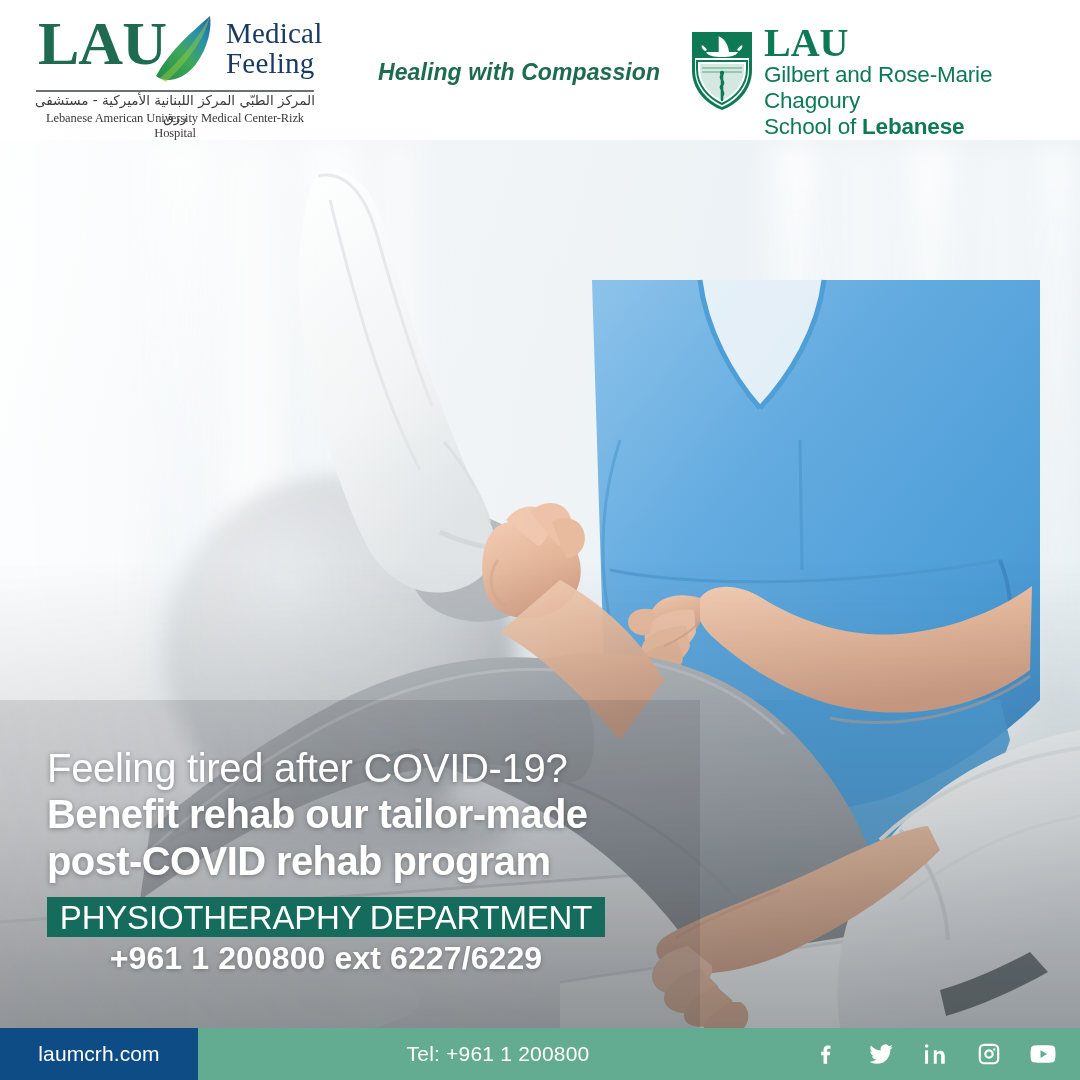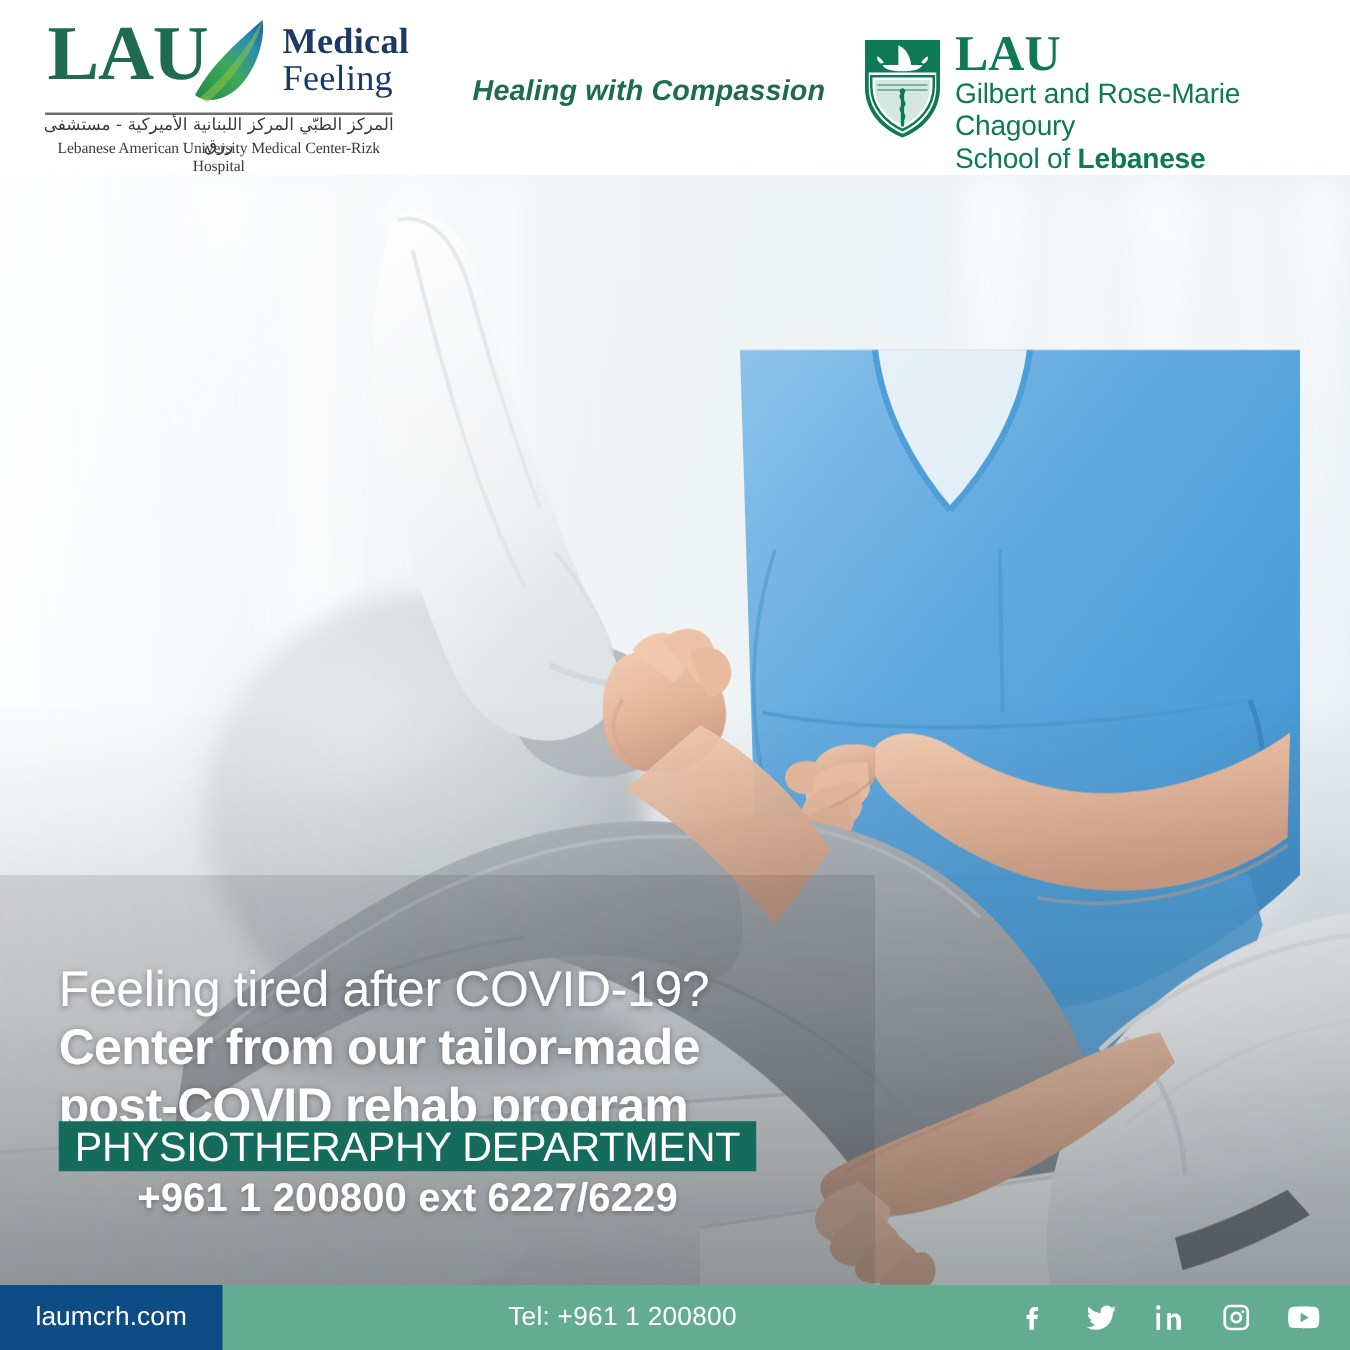"Medical" .lau-mc .mc-lines .l1 { font-weight: 700 -> 400 }
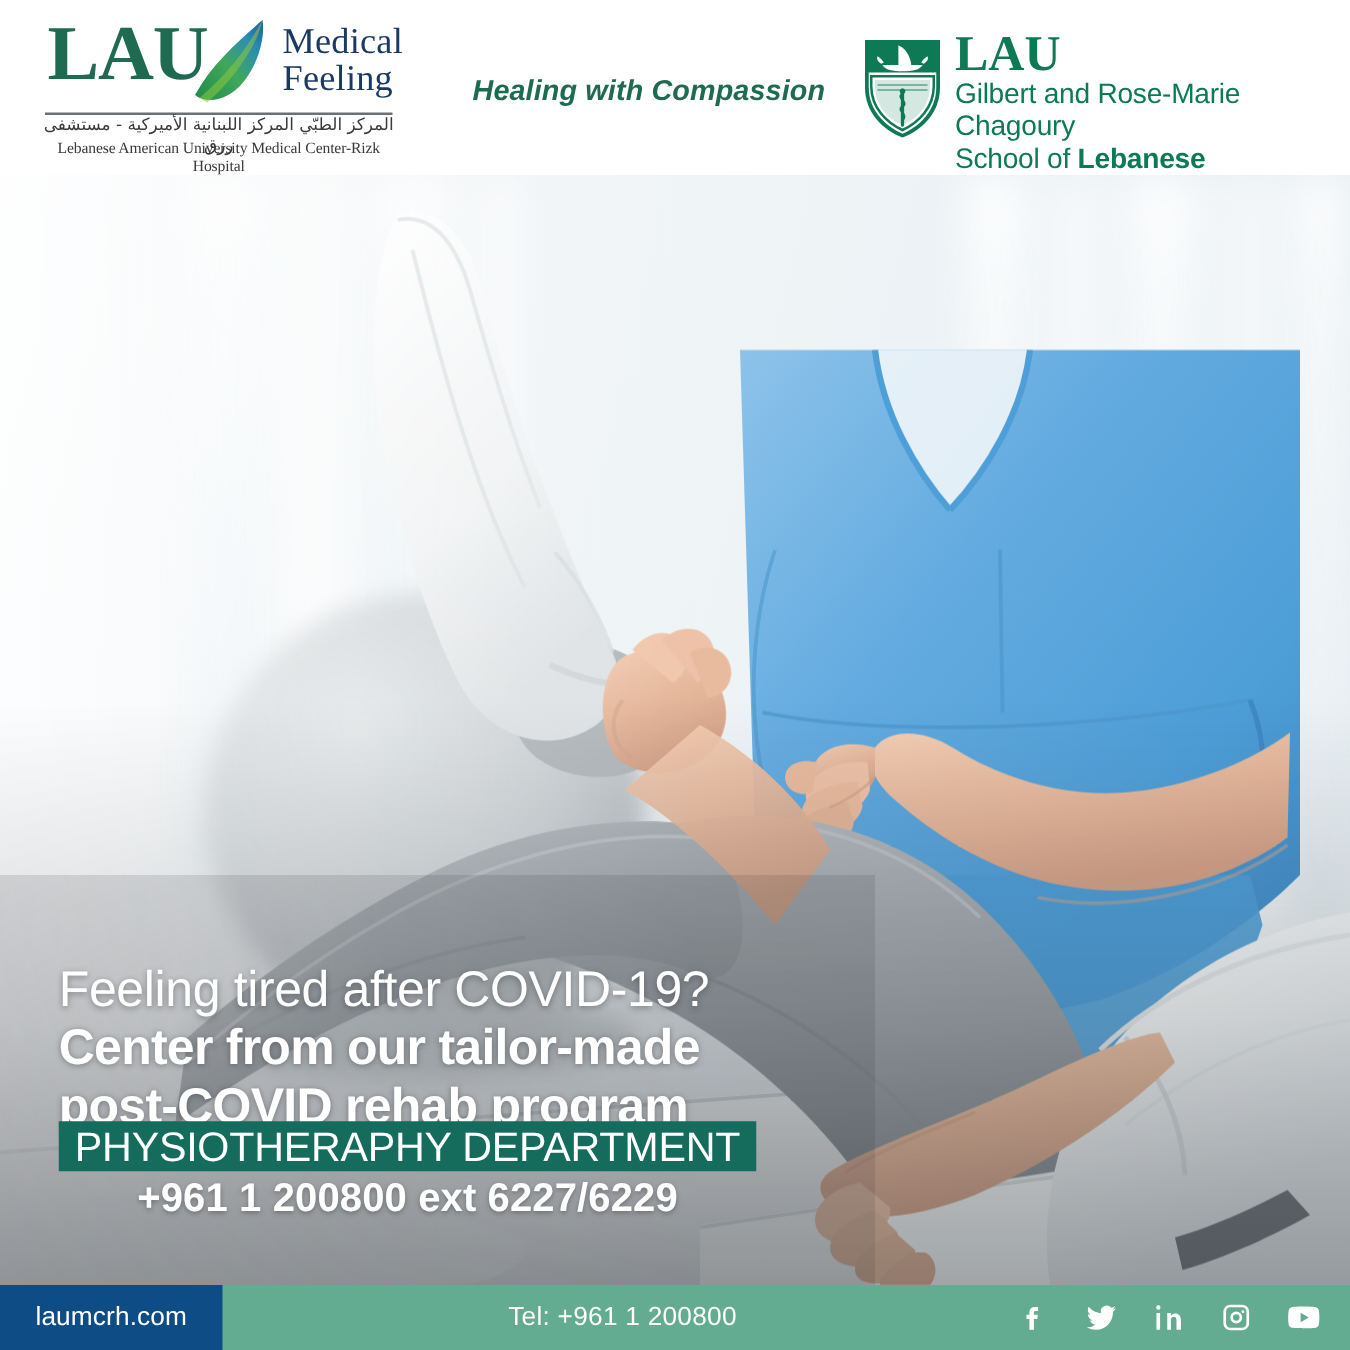"Feeling tired after COVID-19?" .msg .line1 { margin-top: 24px -> none }
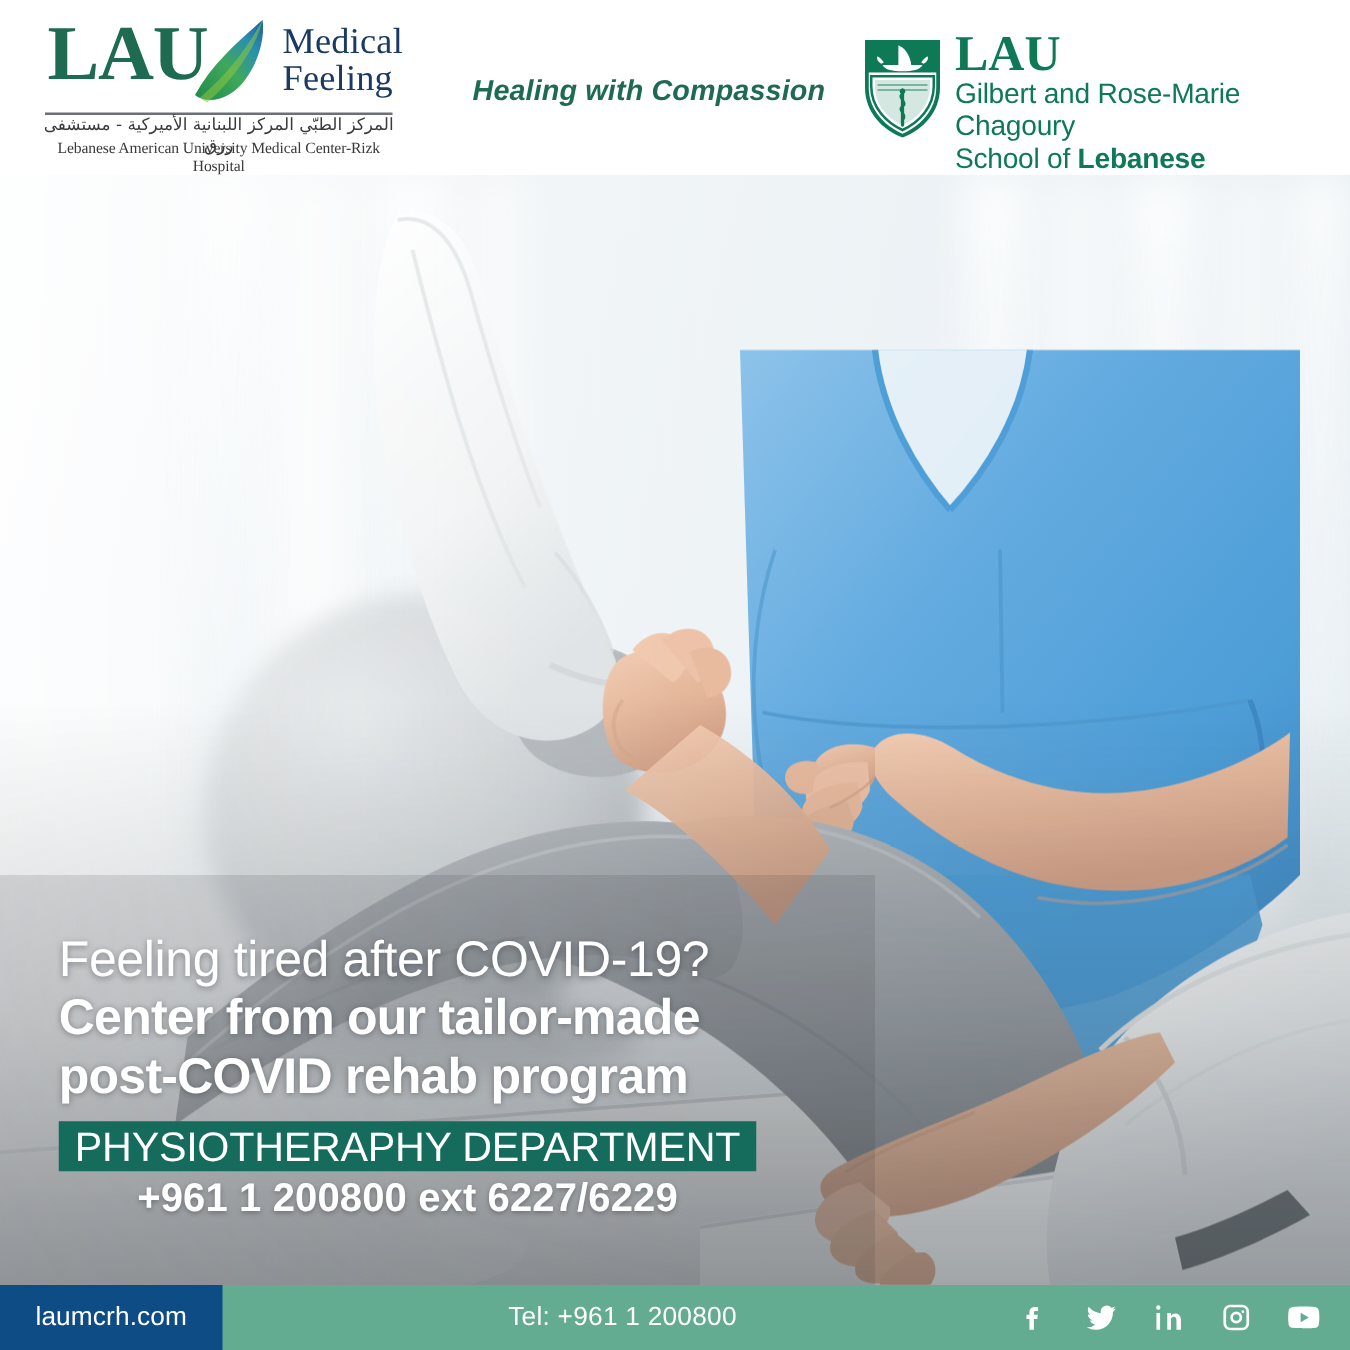"Center from our tailor-made" div.line2 { text: Center from -> Benefit rehab }
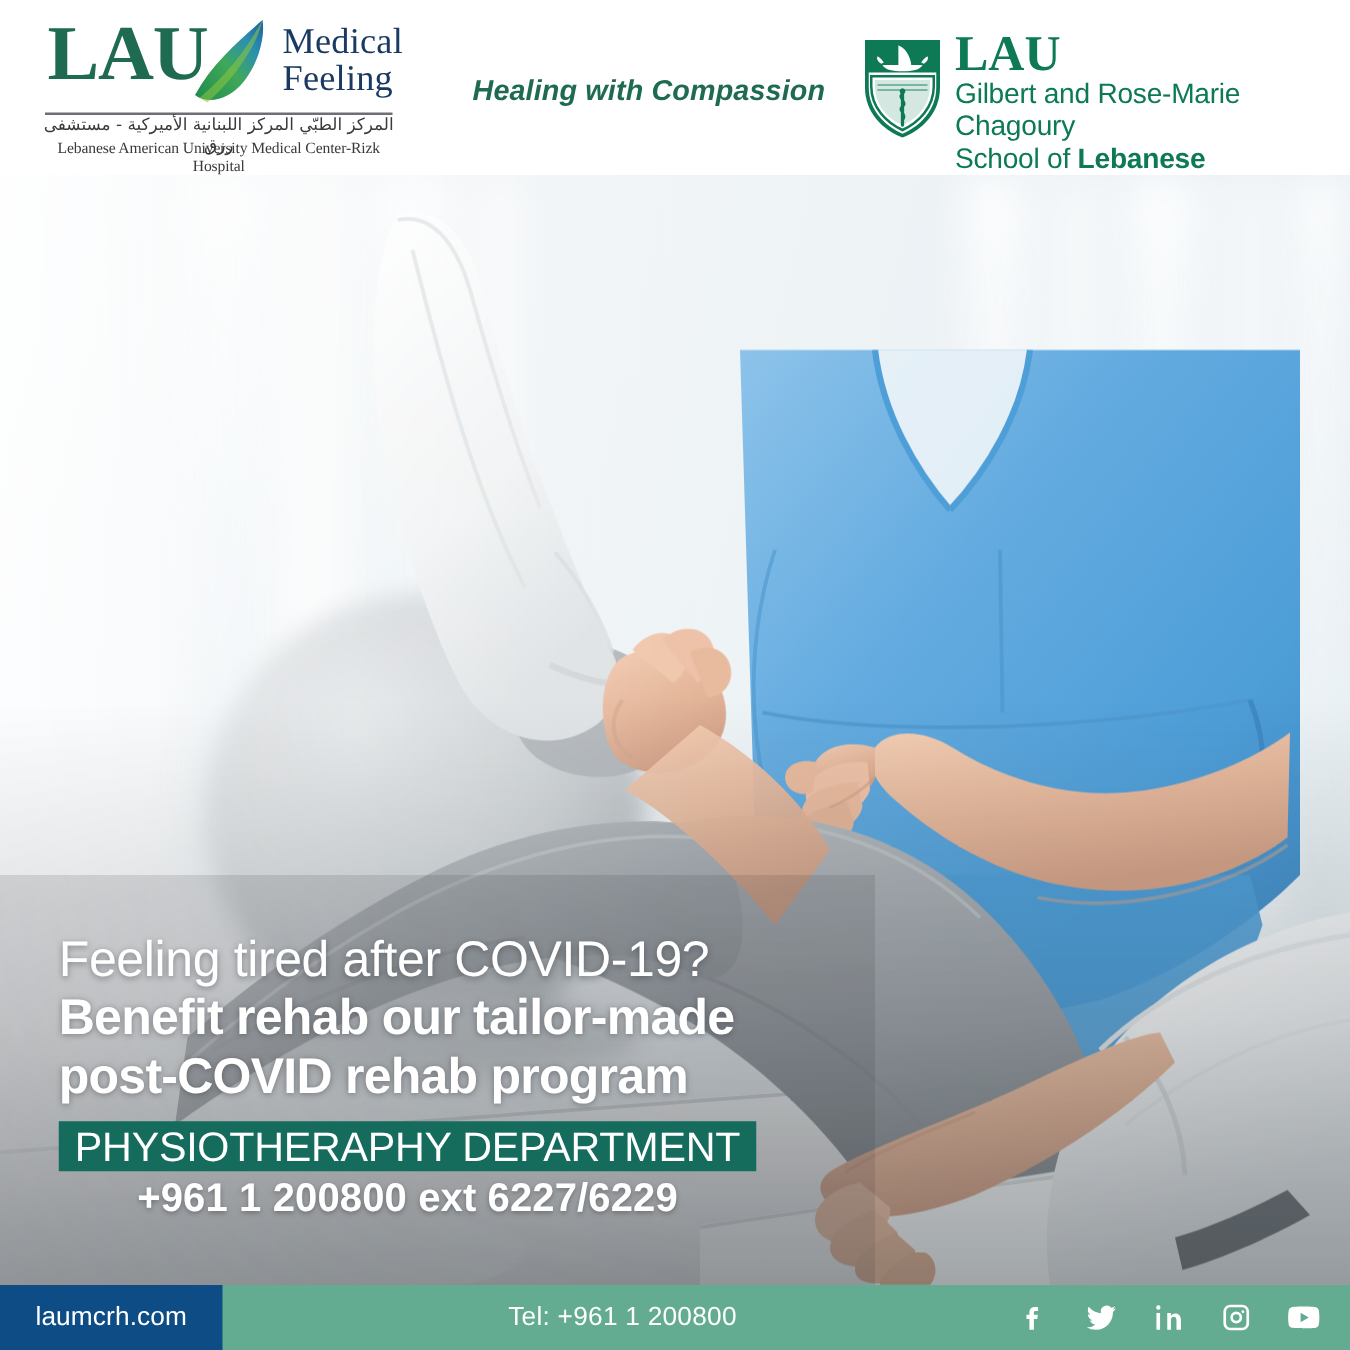"laumcrh.com" .footer .web-block { width: 178px -> 198px }
